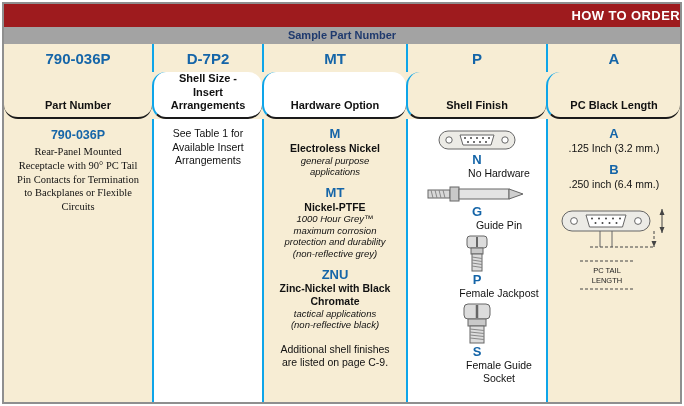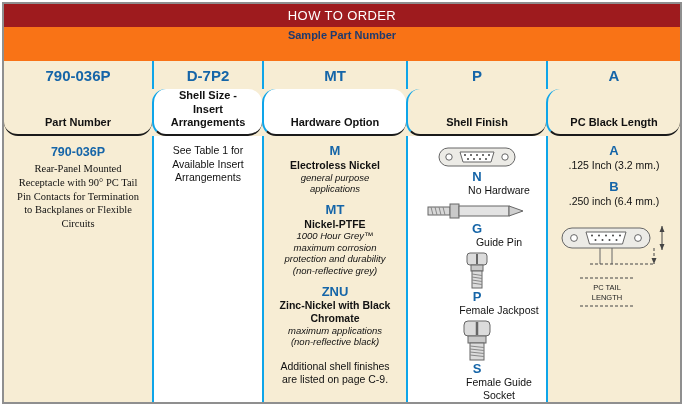"HOW TO ORDER" .titlebar { font-weight: normal -> bold; text-align: center -> right }
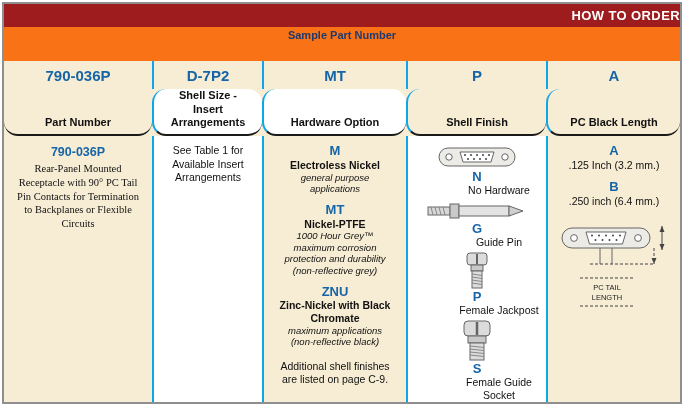"Sample Part Number" .sample-band { background: #f97316 -> #a3a3a3; height: 34px -> 17px }
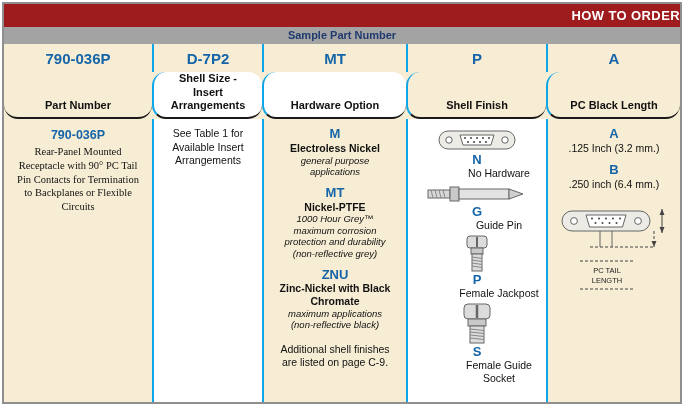"maximum applications" div.finish-note { text: maximum -> tactical }
